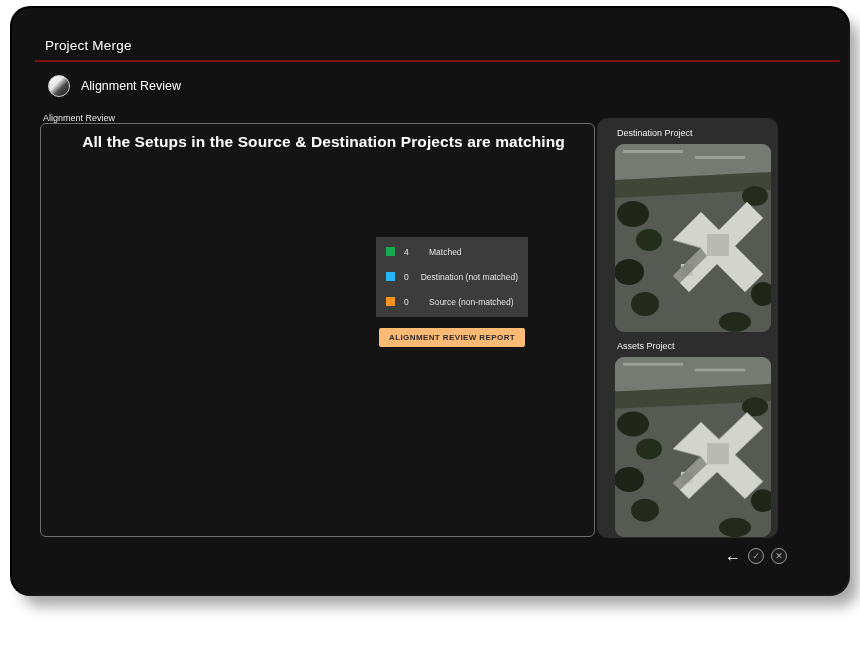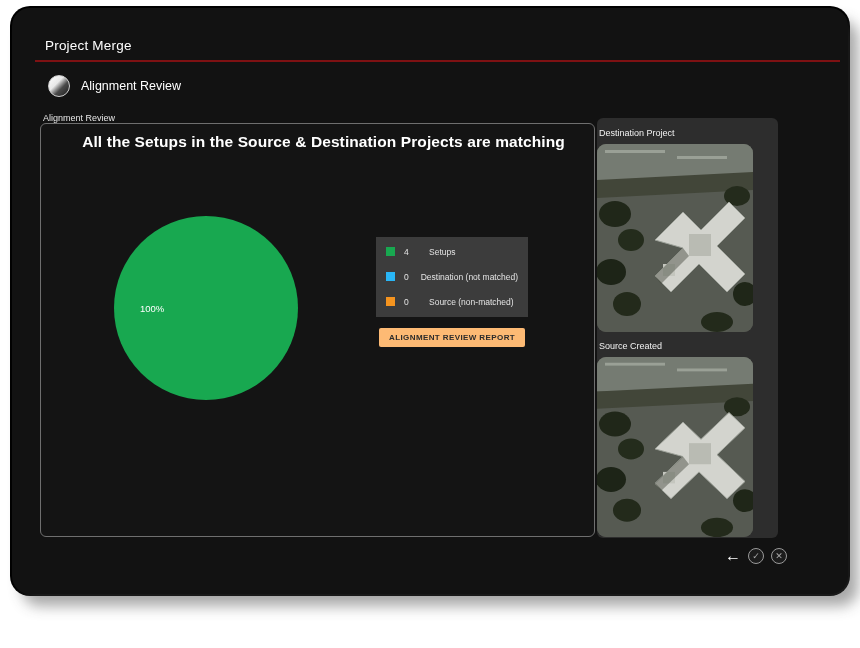"Destination Project" .sidebar { border-radius: 6px -> 11px; padding: 8px 0 0 0 -> 8px 0 0 18px }
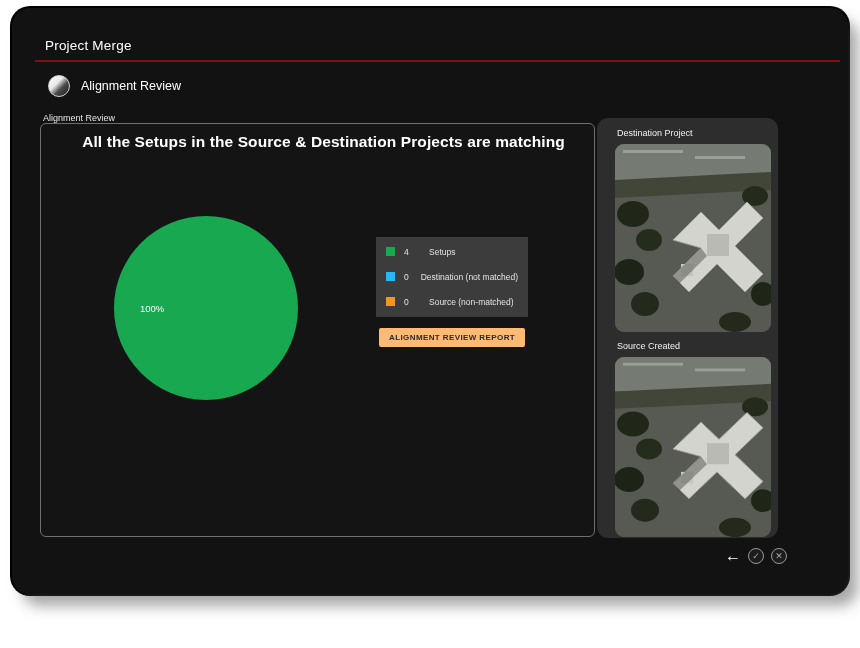"Setups" span.legend-label { text: Setups -> Matched }
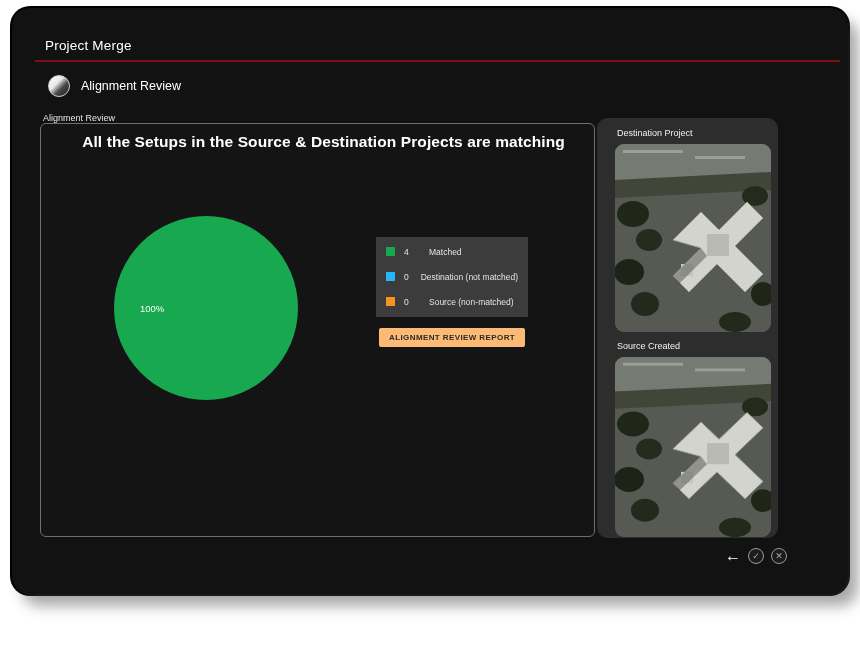"100%" div.pie { html: <div> <span>100%</span> </div> -> none }
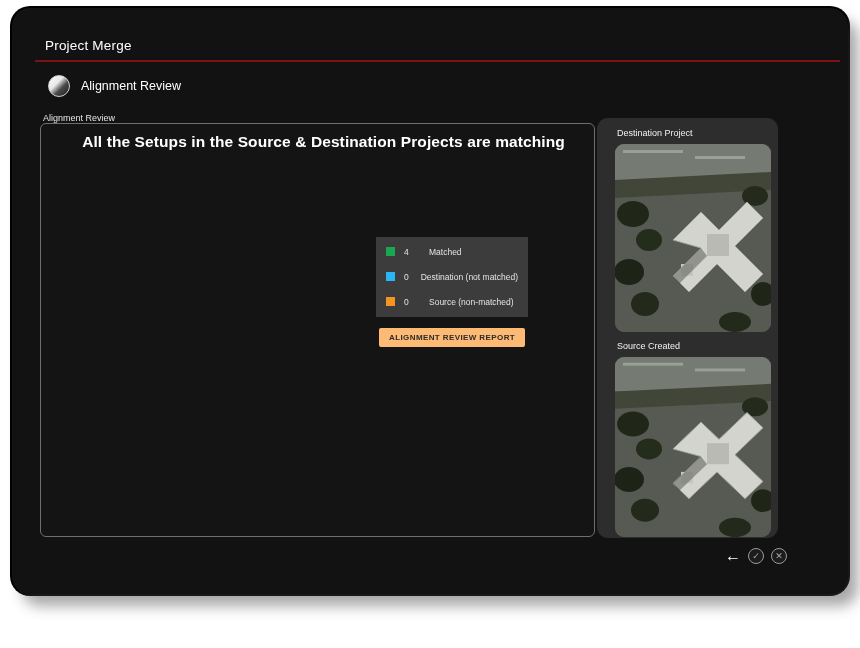"Source Created" div.side-label { text: Source Created -> Assets Project }
